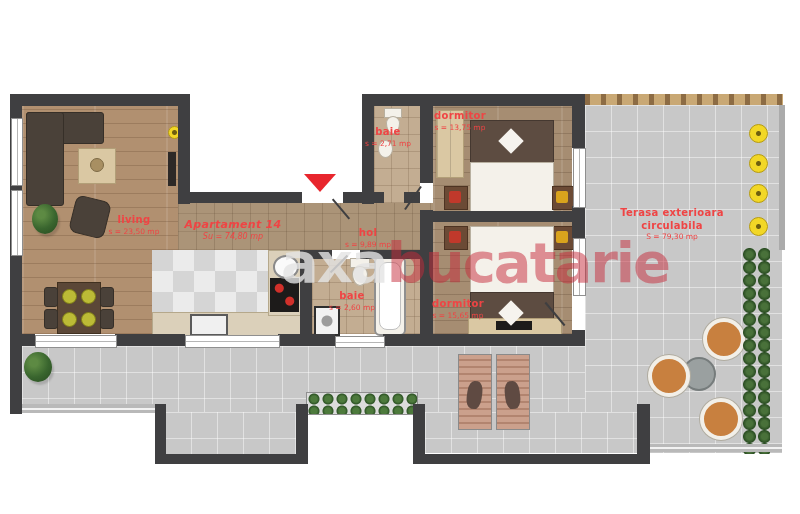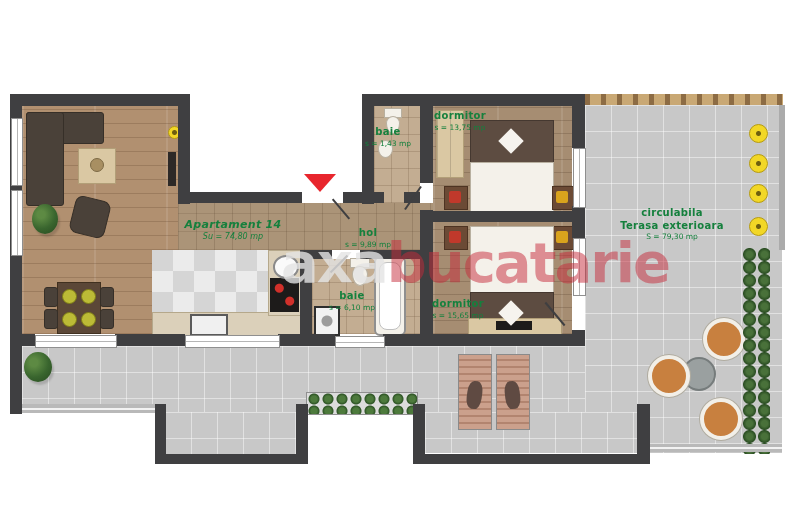"dormitor" .label { color: #15803d -> #ef4444 }
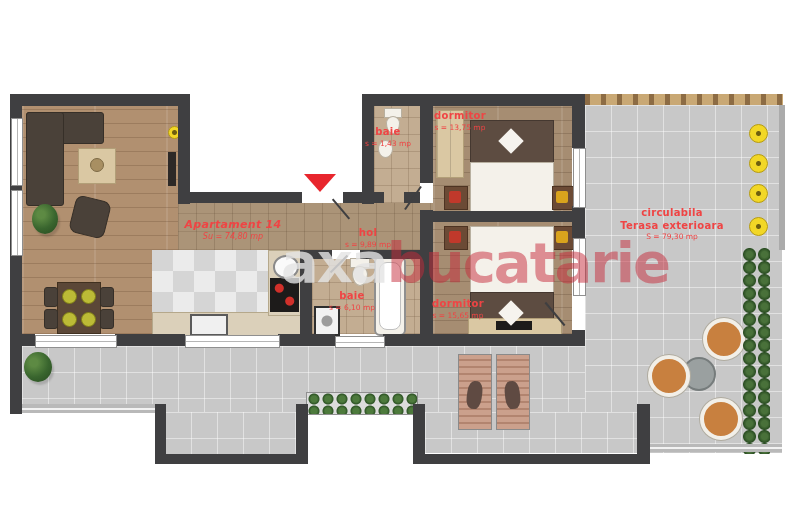"s = 1,43 mp" div.rarea { text: 1,43 -> 2,71 }
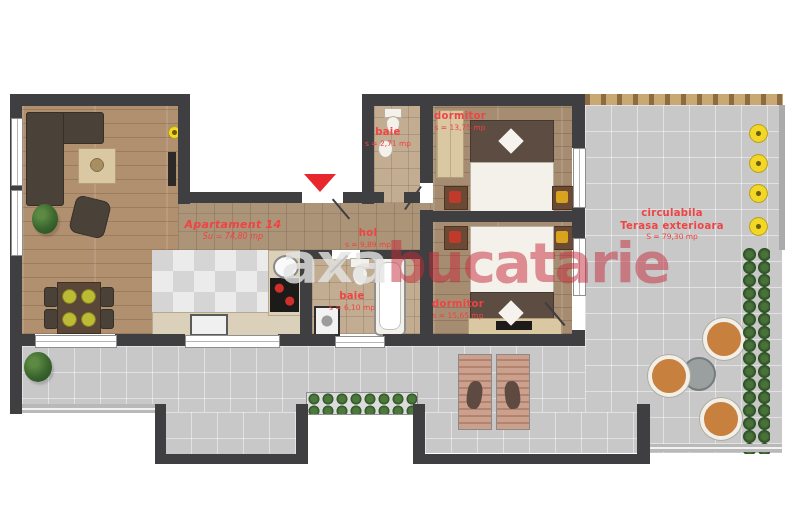"living" div.label { html: none -> <div> <div>living</div> <div>s = 23,50 mp</div> </div> }
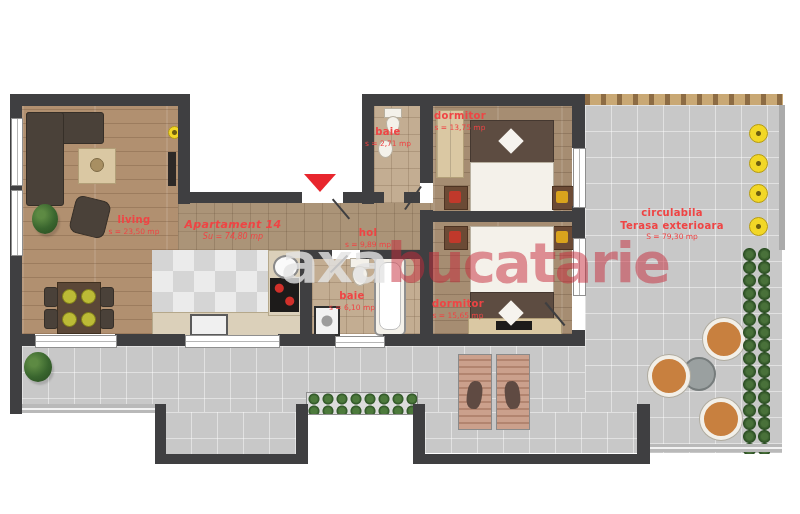"circulabila" div.rname { order: before "Terasa exterioara" -> after "Terasa exterioara" }
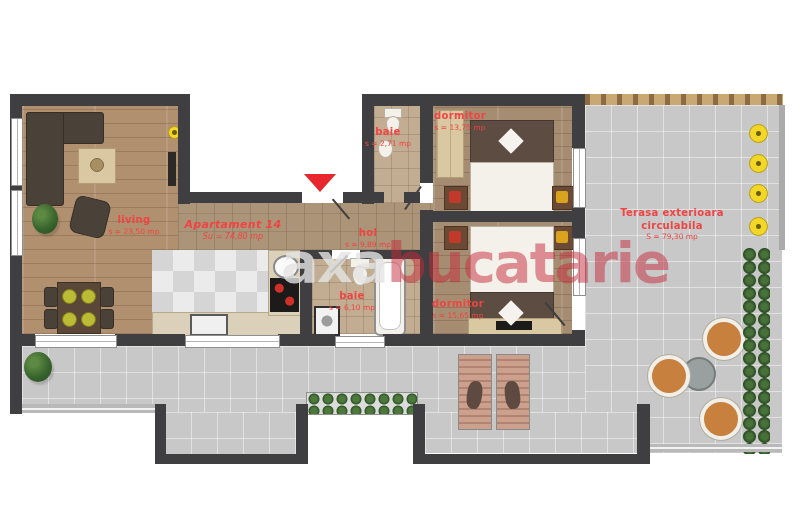"s = 6,10 mp" div.rarea { text: 6,10 -> 2,60 }
